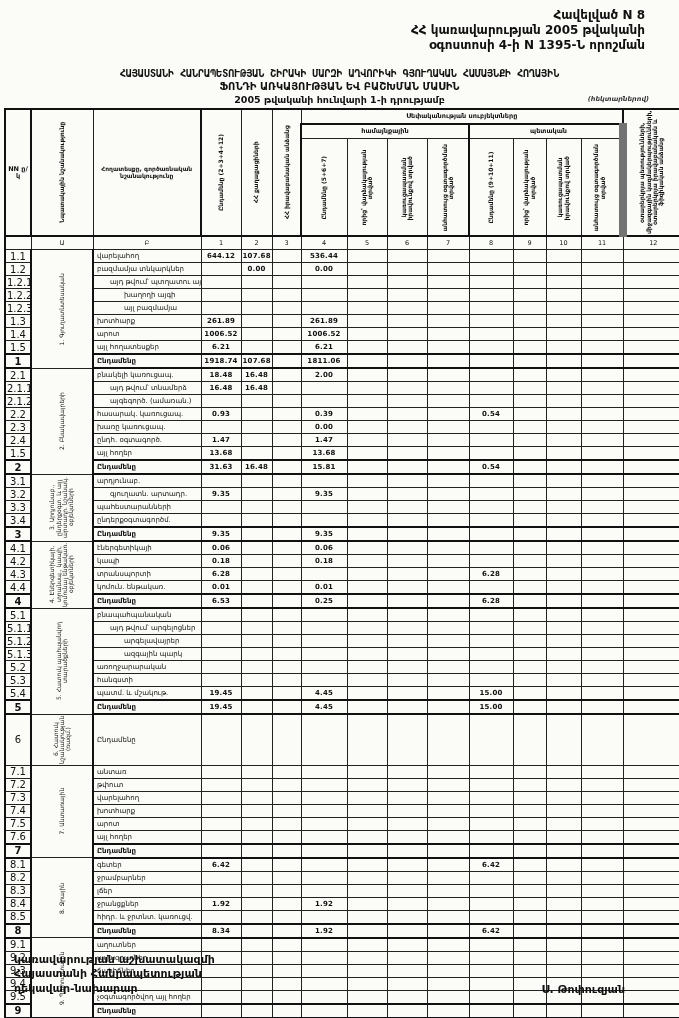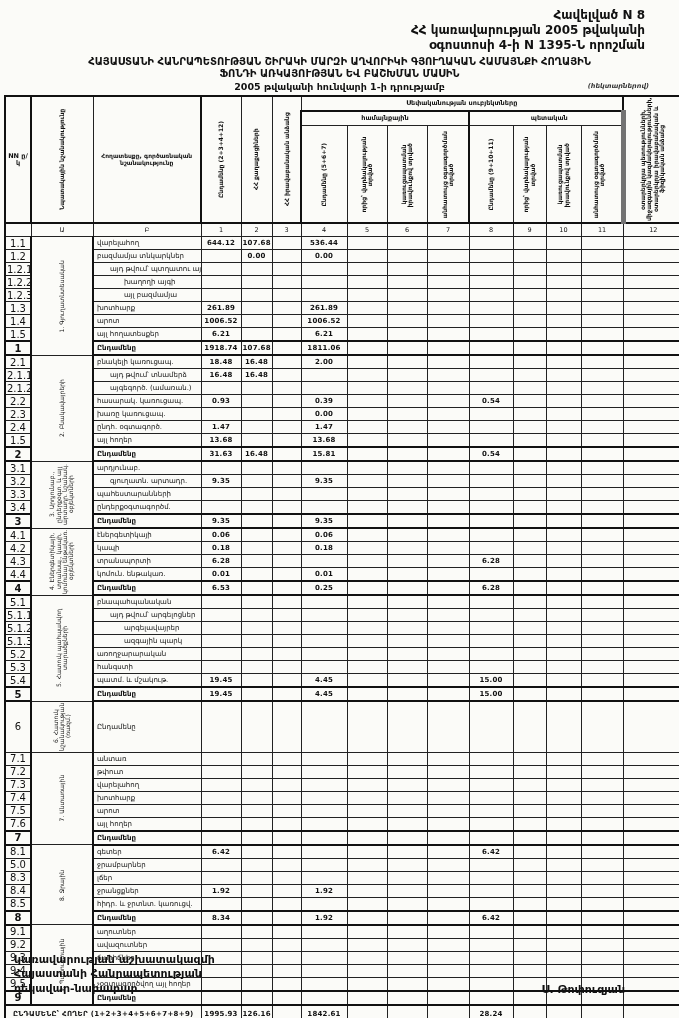"ՀԱՅԱՍՏԱՆԻ ՀԱՆՐԱՊԵՏՈՒԹՅԱՆ ՇԻՐԱԿԻ ՄԱՐԶԻ" .title2 { font-family: none -> Liberation Mono, monospace; margin-top: 3px -> 15px }
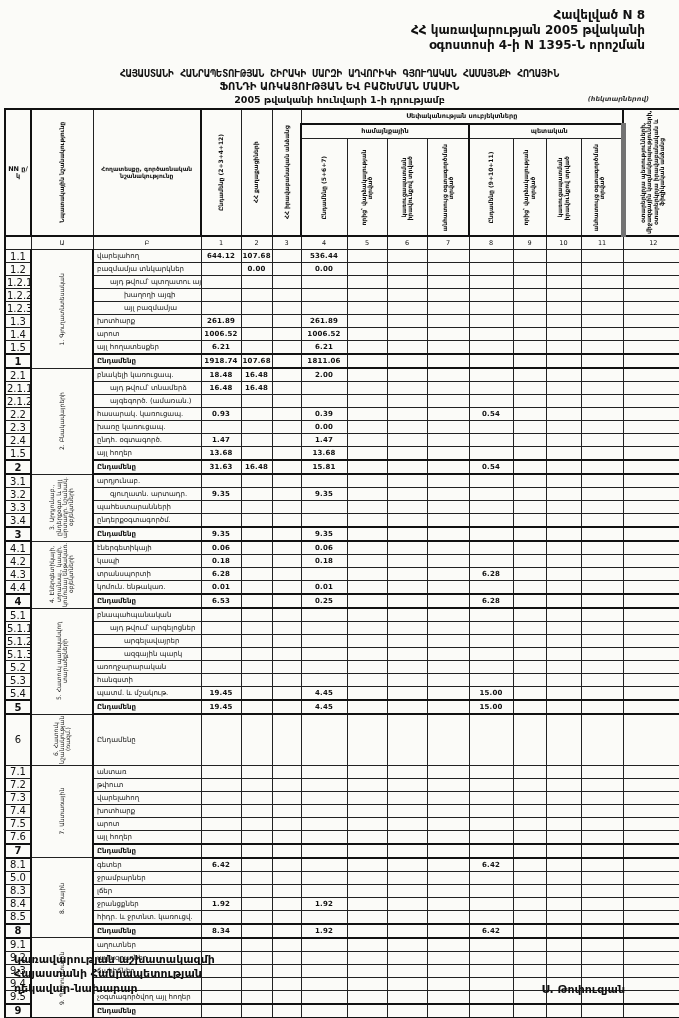"պետական" .br { border-right: 5px solid #737373 -> 8px solid #737373 }
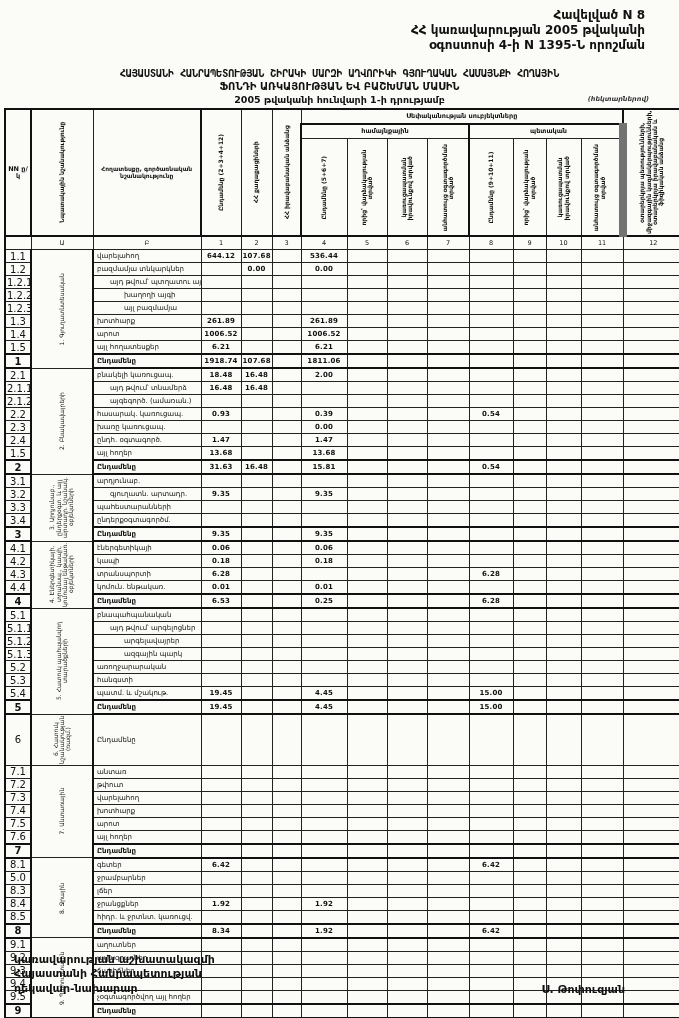"5.0" td.no { text: 5.0 -> 8.2 }
